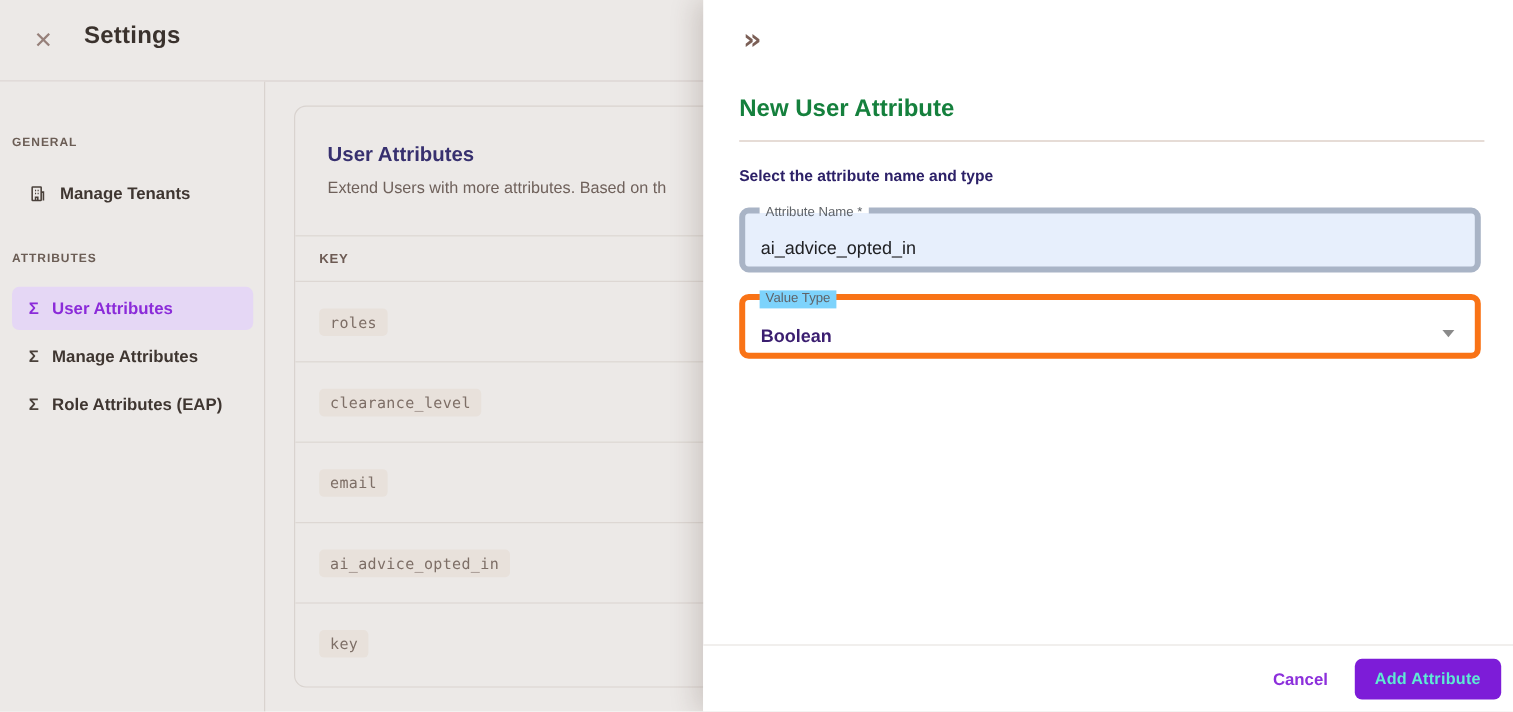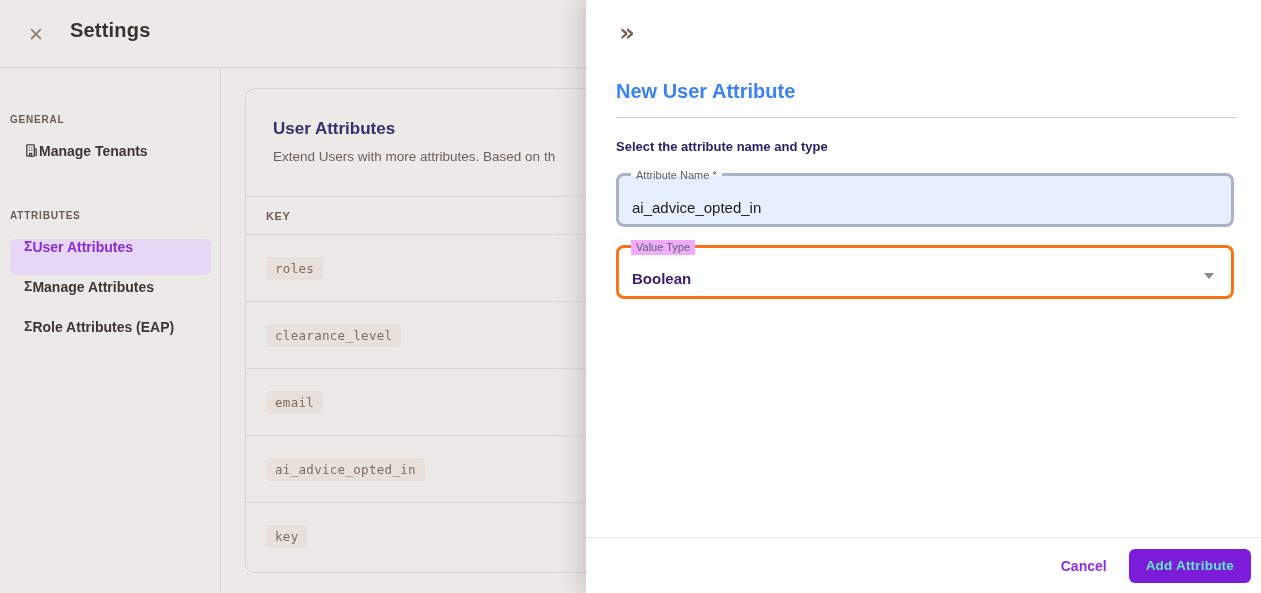"New User Attribute" .drawer-title { color: #3b82f6 -> #15803d }
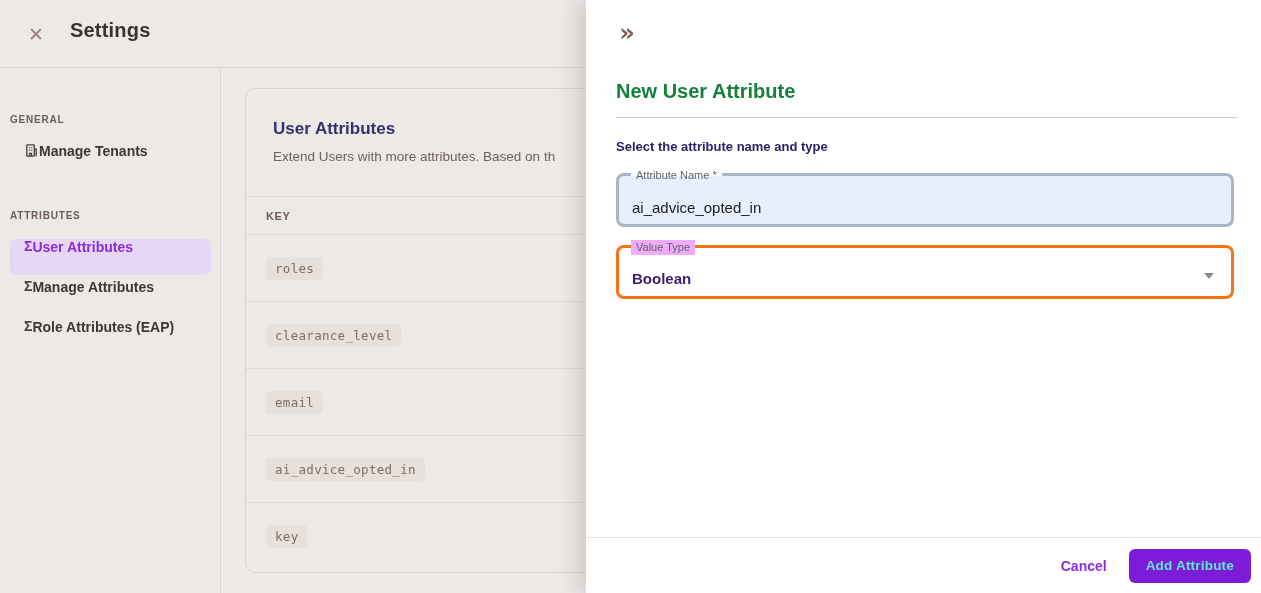"Manage Tenants" .nav-item { align-items: flex-start -> center; gap: none -> 11px }
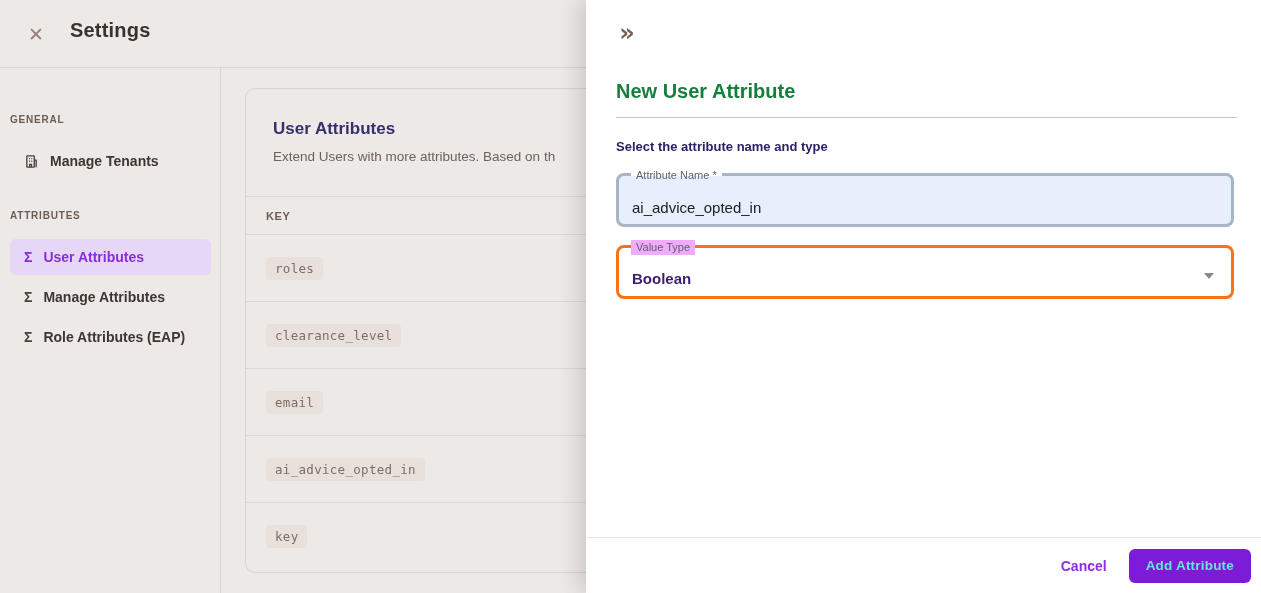"Attribute Name *" .field { border: 3px solid #f97316 -> 5px solid #f97316 }
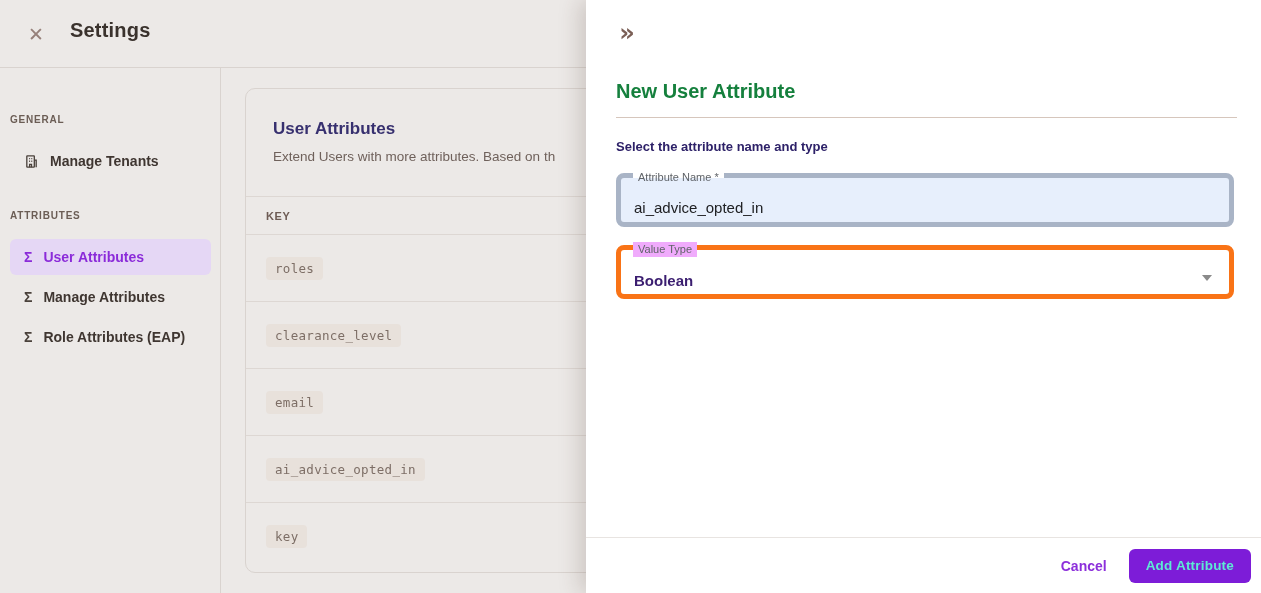"Value Type" .field-label { background: #f0abfc -> #7dd3fc }
